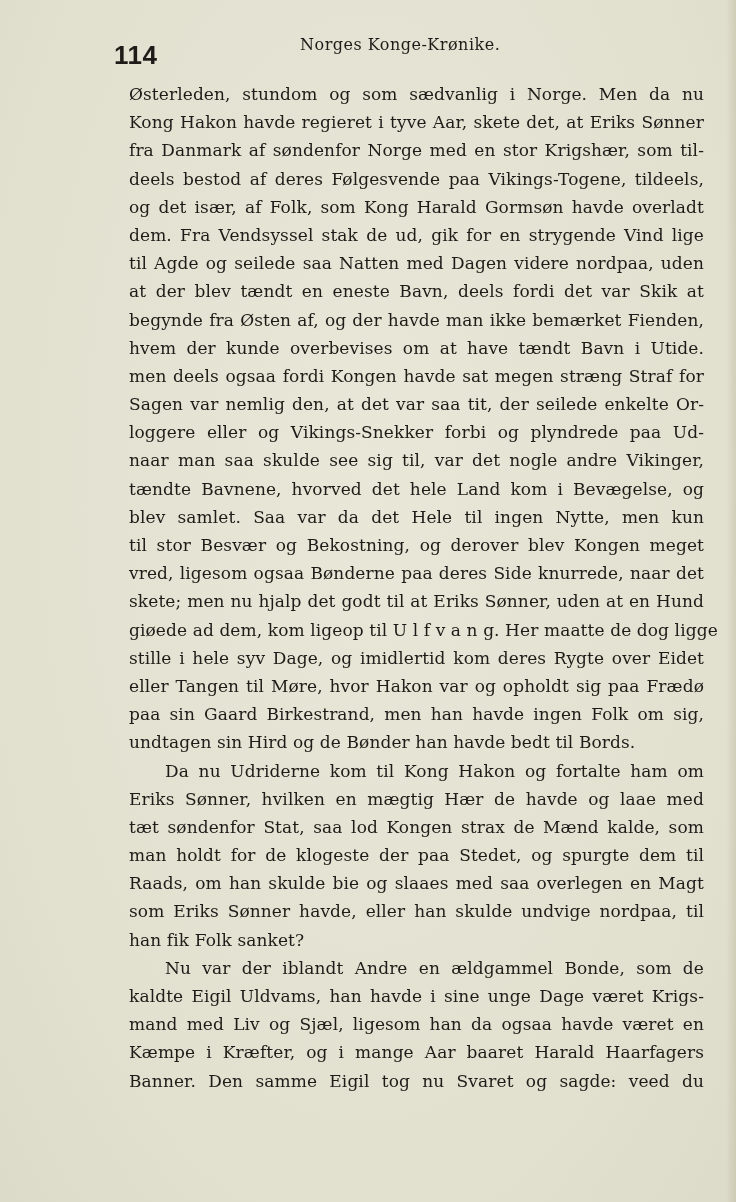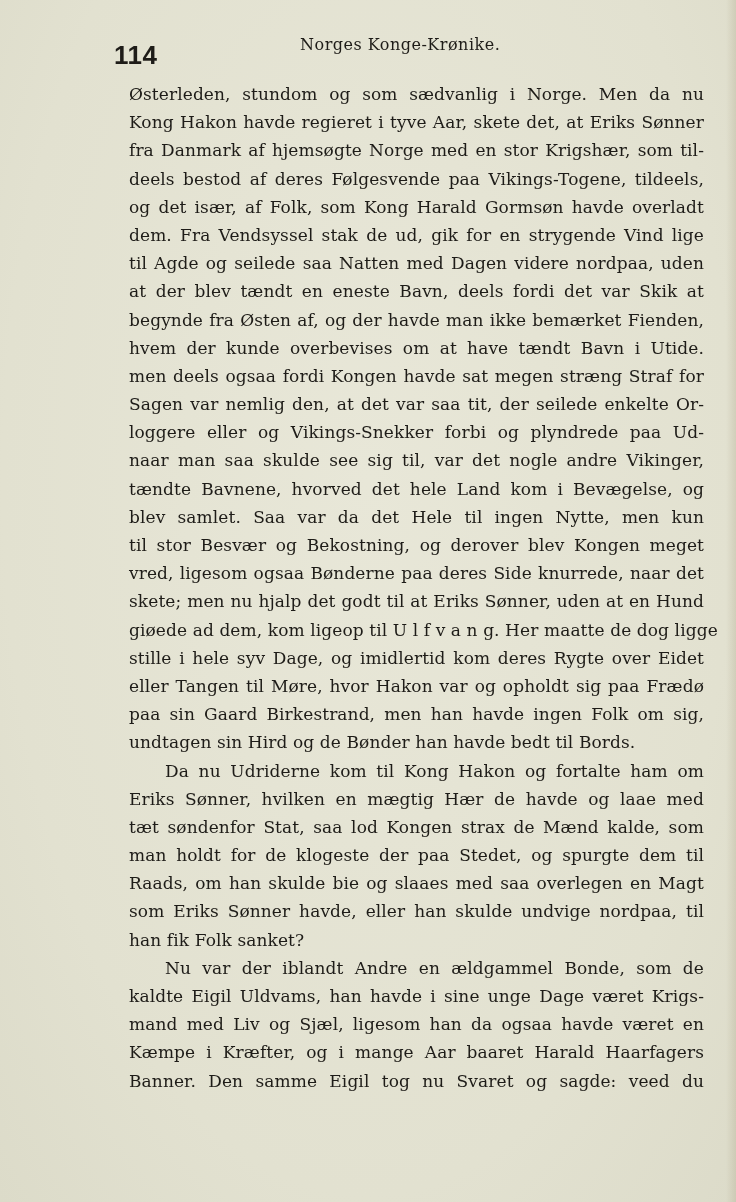"fra Danmark af hjemsøgte Norge" div.line { text: hjemsøgte -> søndenfor }
